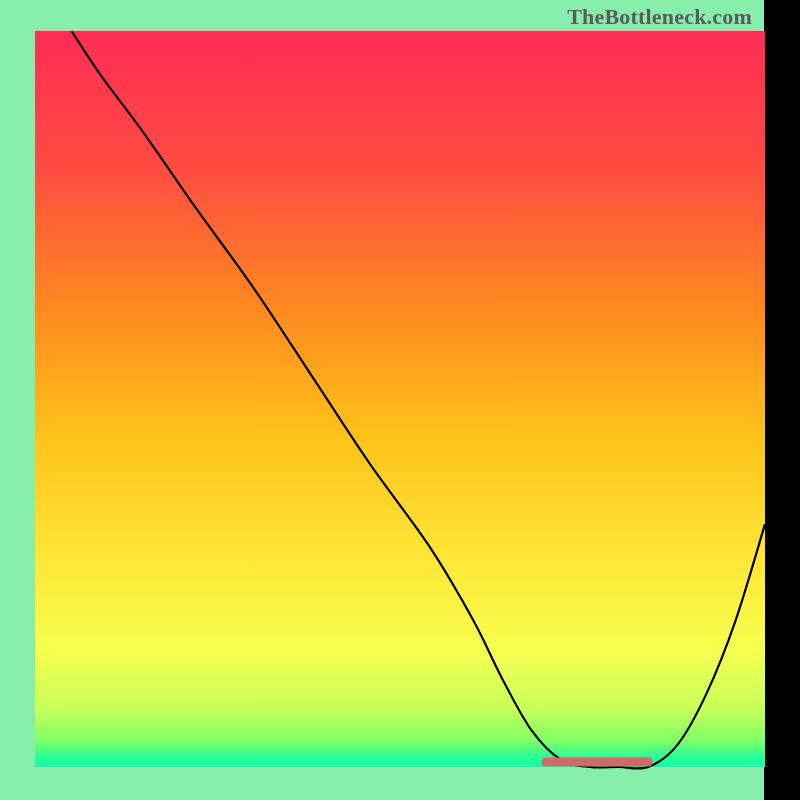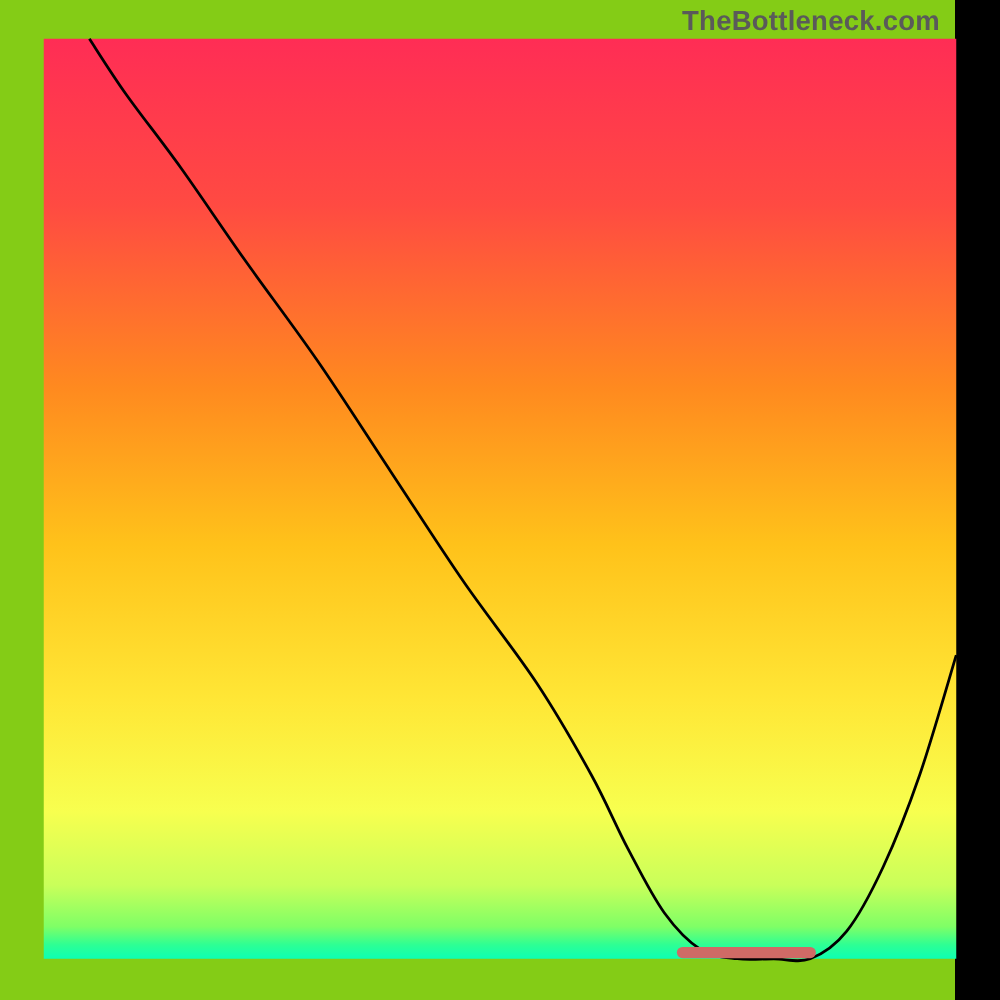"TheBottleneck.com" .frame { background: #84cc16 -> #86efac; font-family: none -> Liberation Serif, serif }
